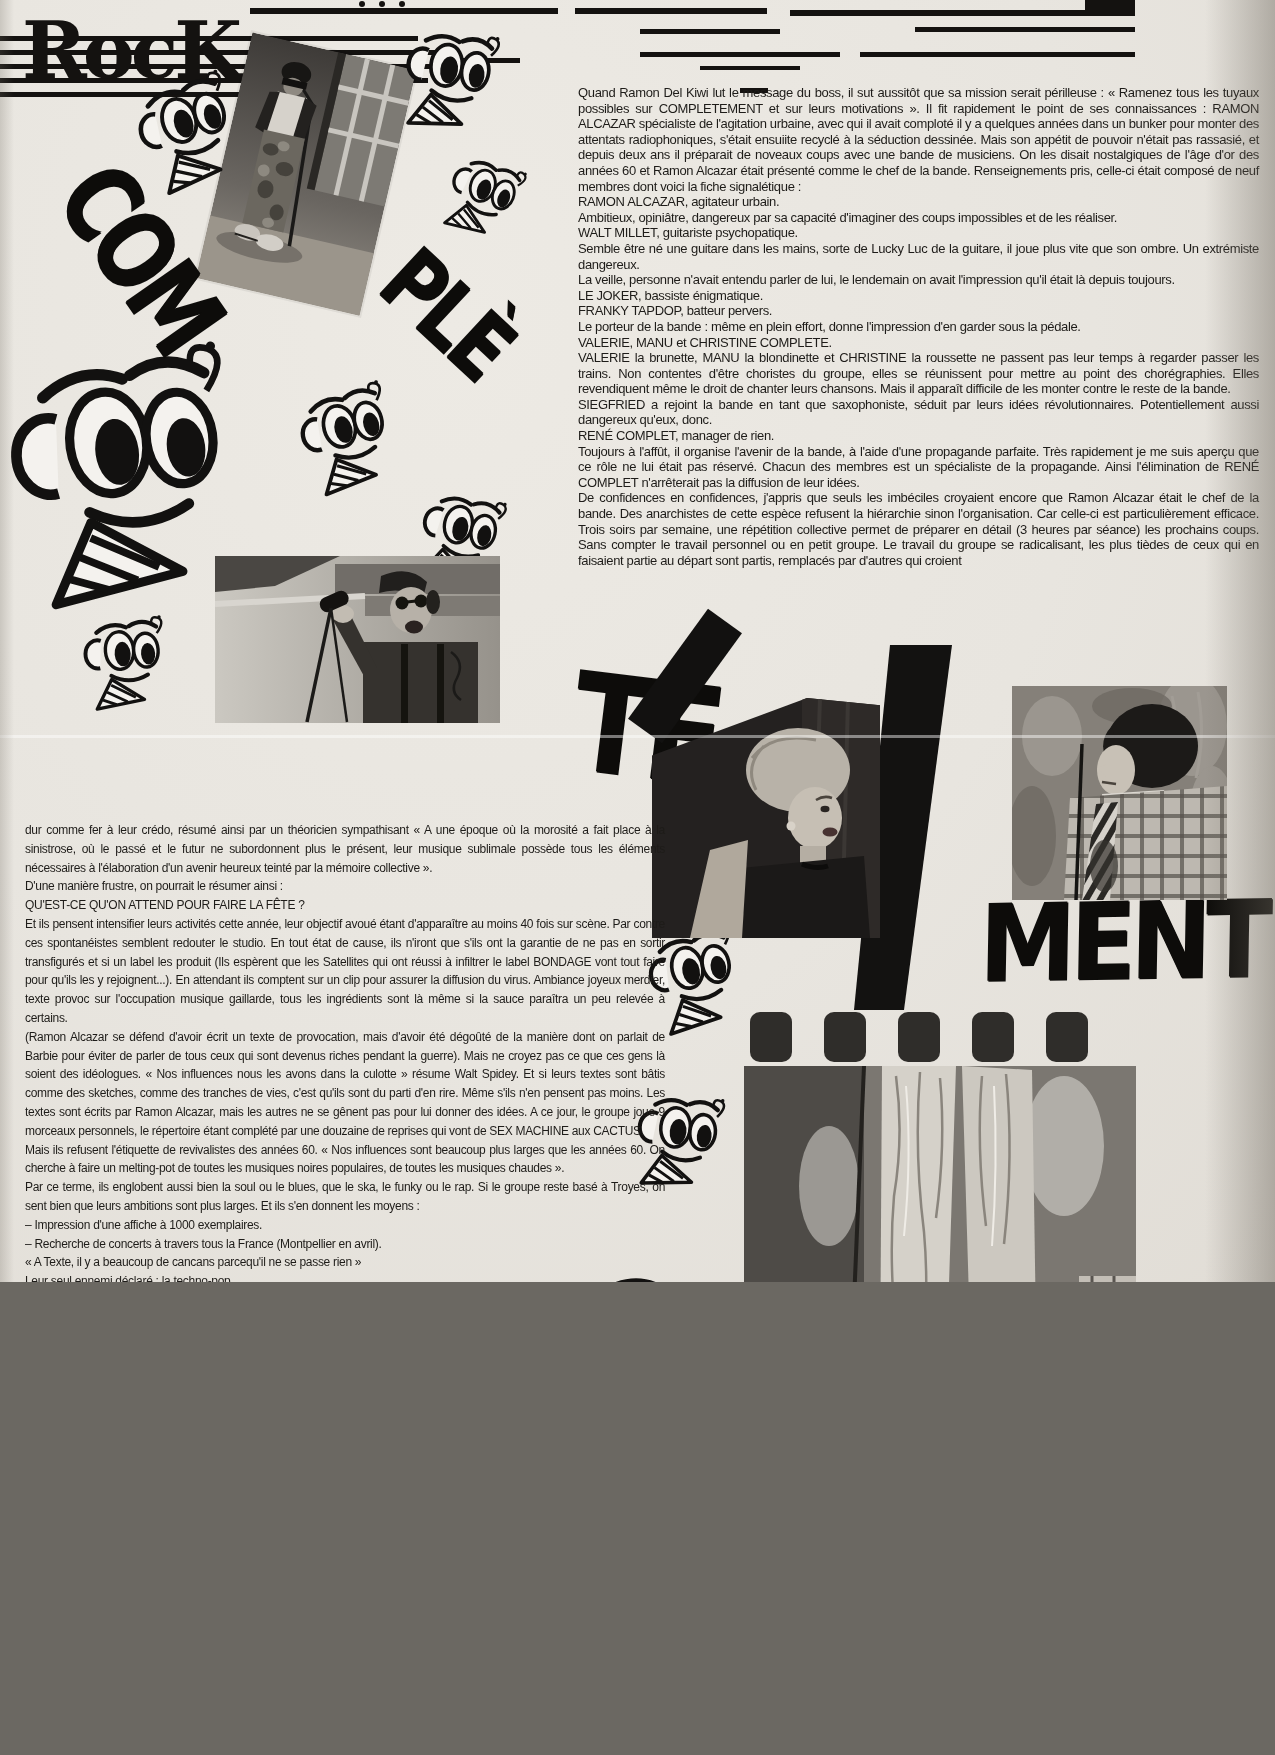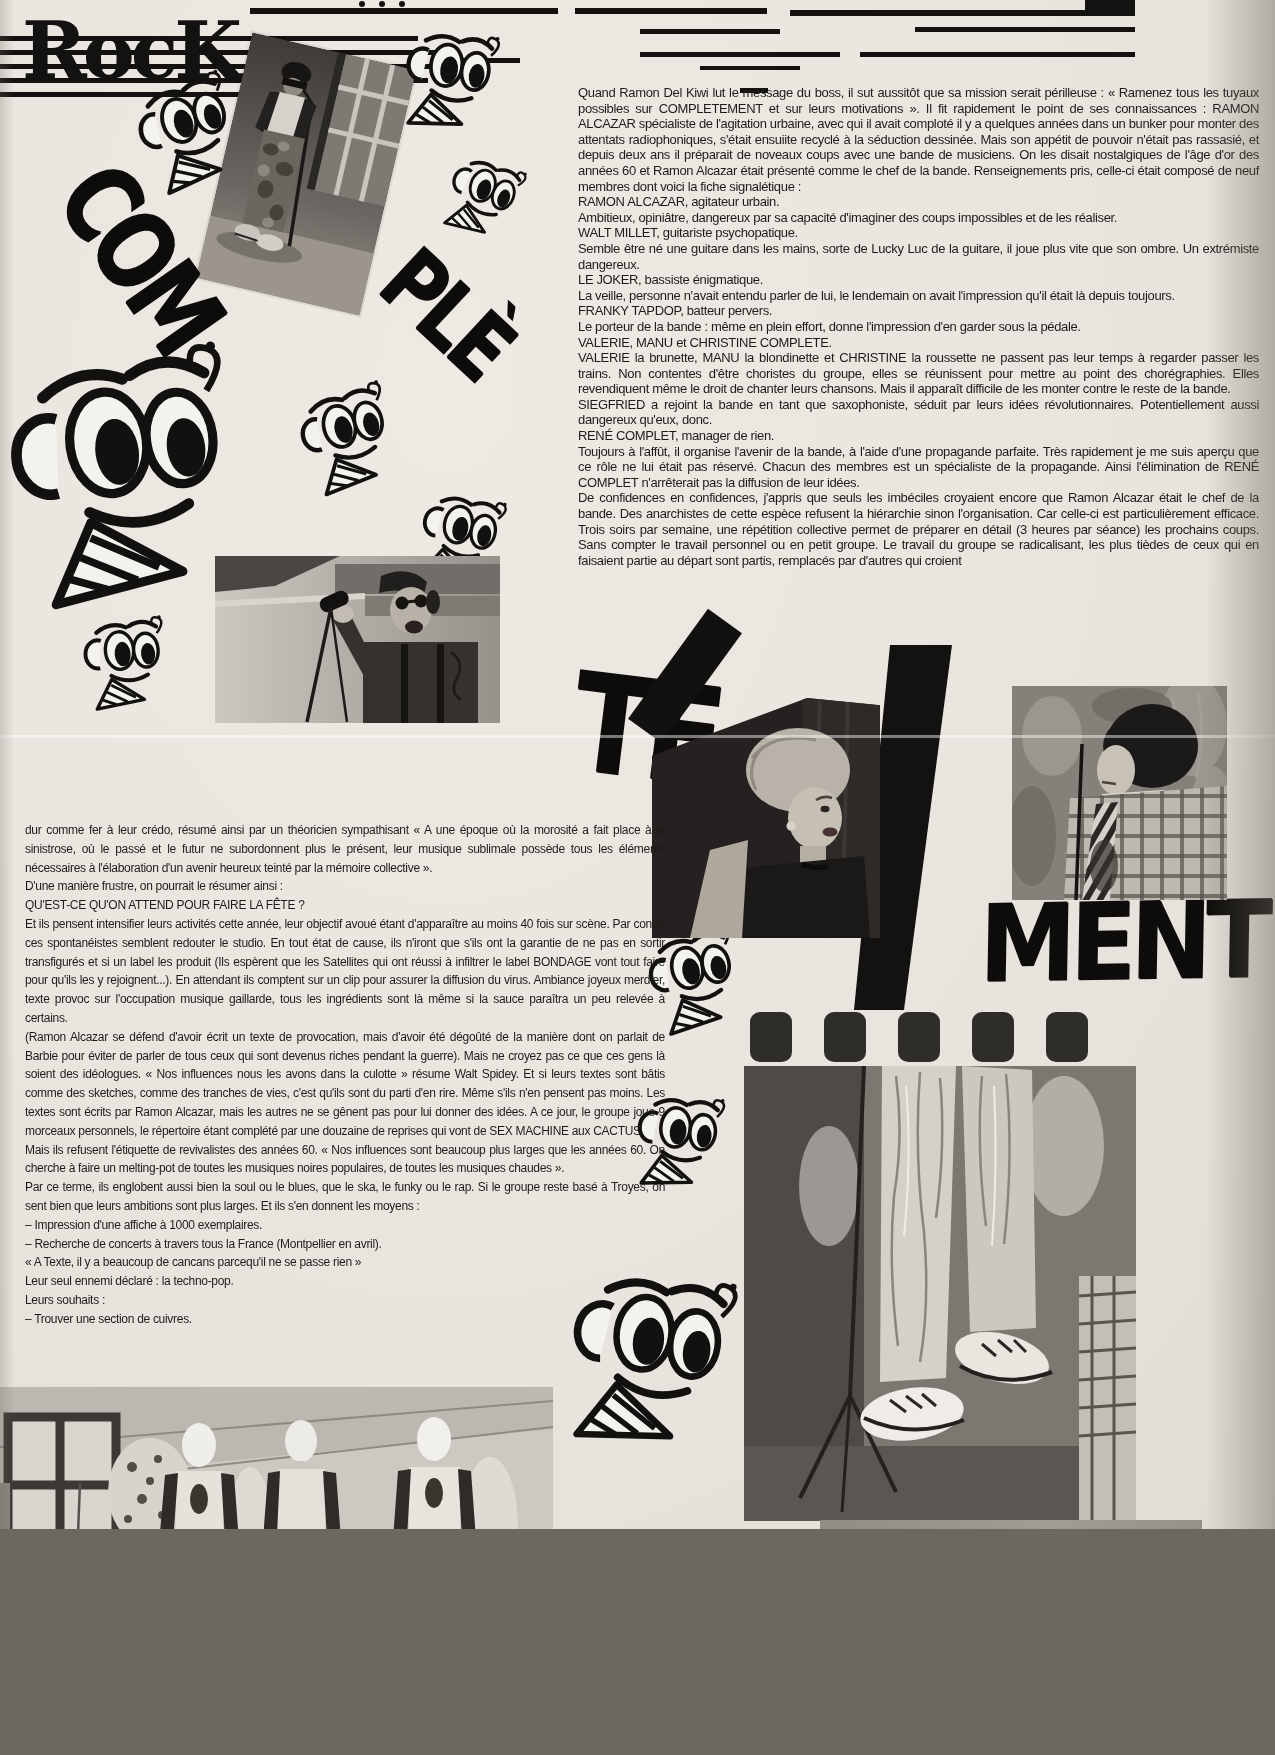"RocK" .page { height: 1529px -> 1282px }
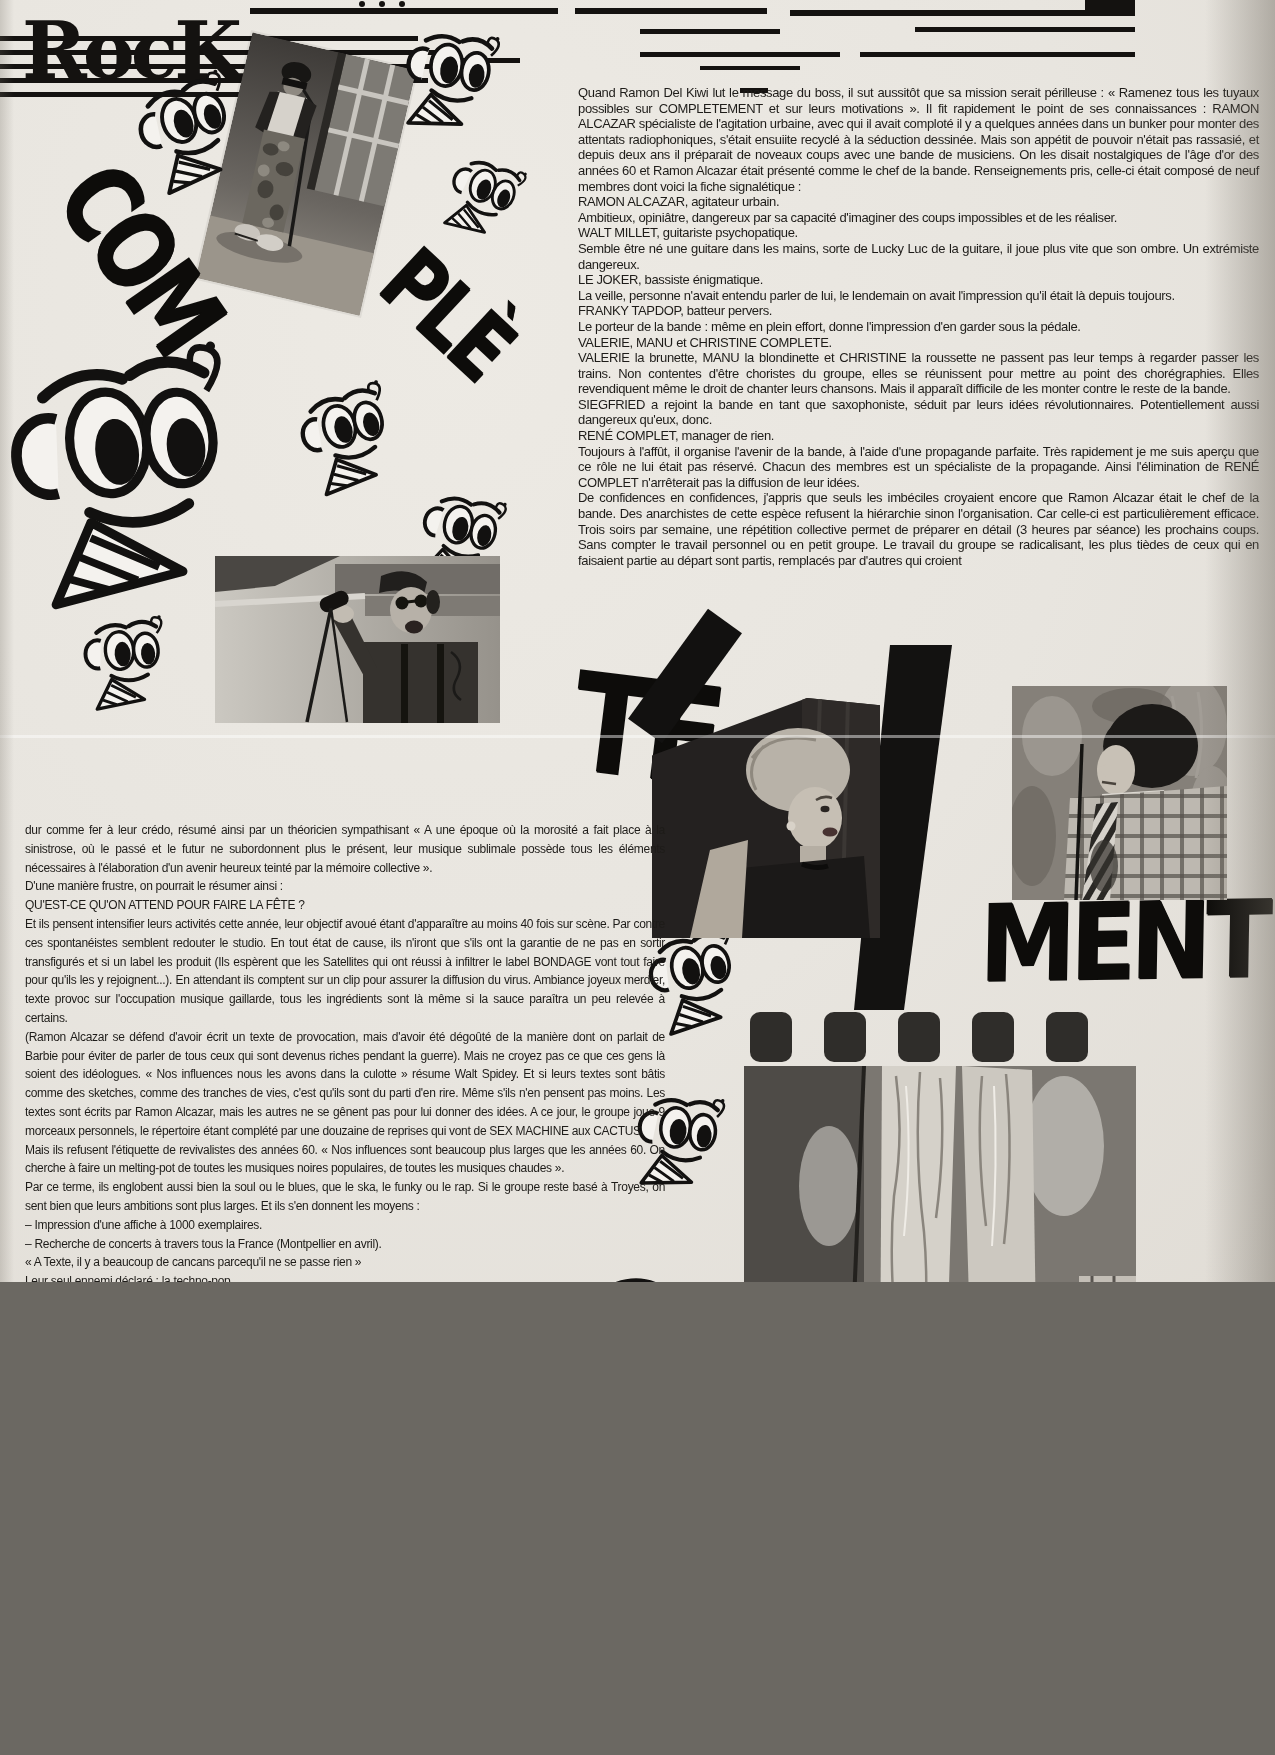"LE JOKER, bassiste énigmatique." p { order: before "La veille, personne n'avait entendu" -> after "La veille, personne n'avait entendu" }
